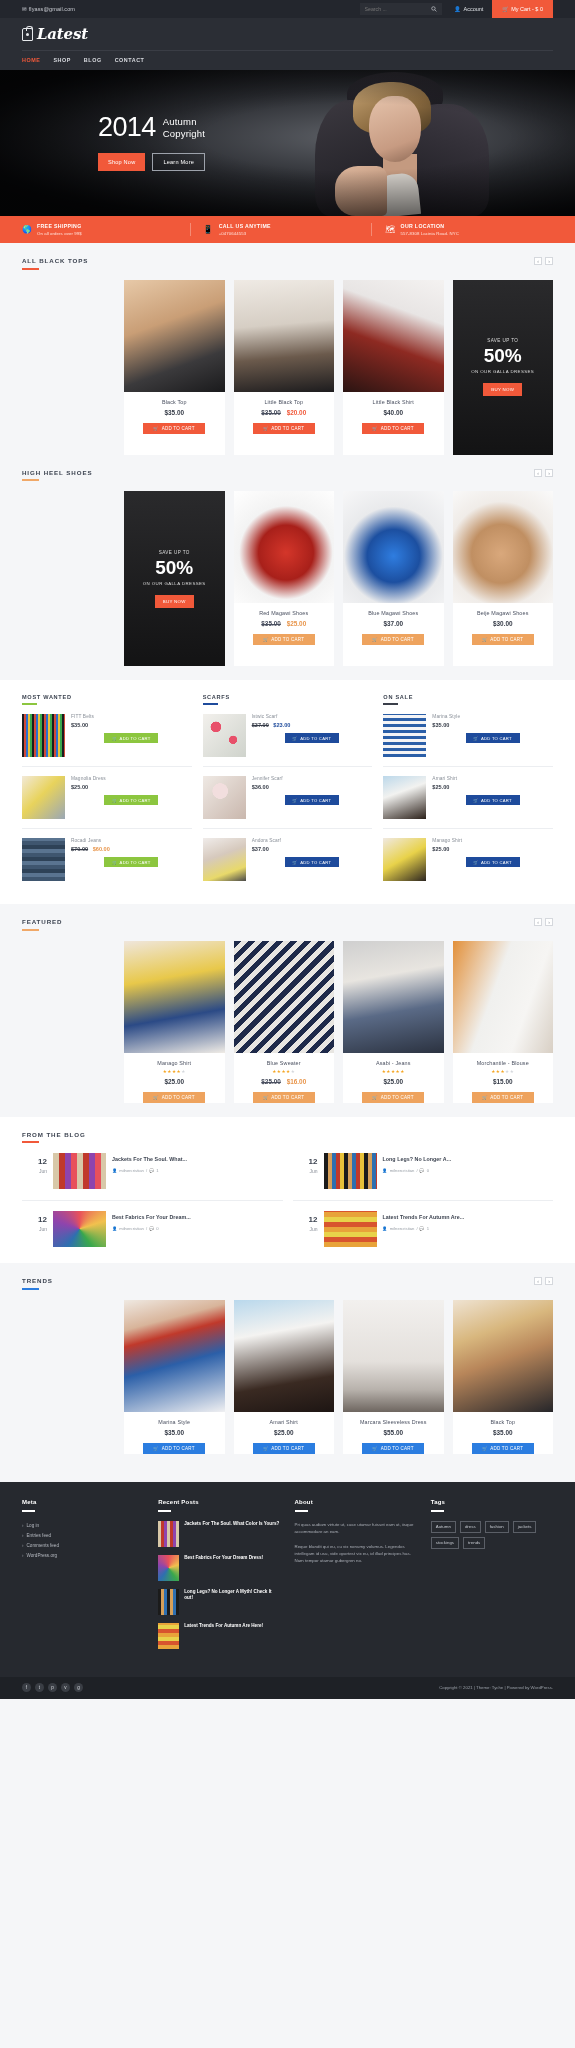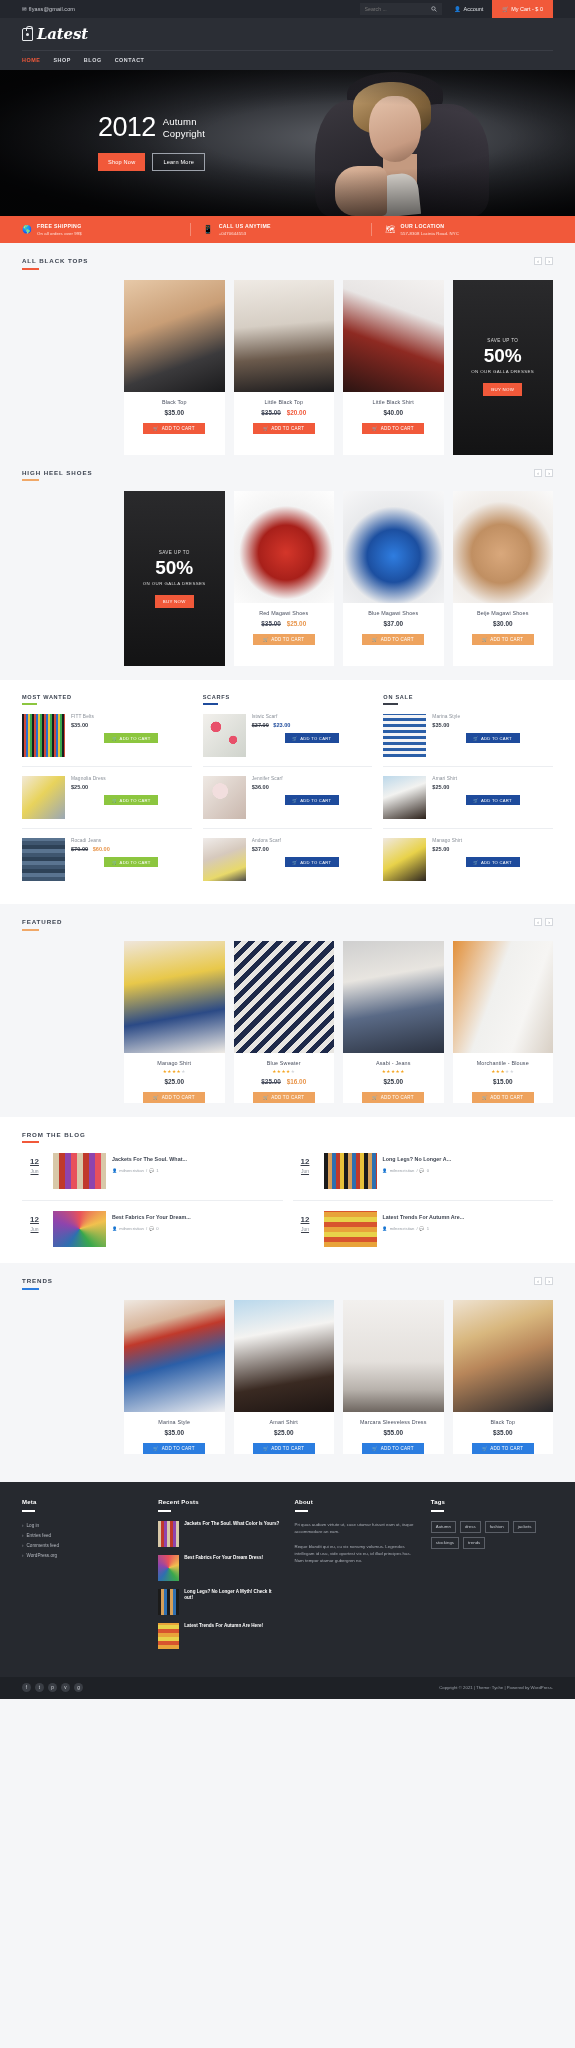"2012" div.yr { text: 2012 -> 2014 }
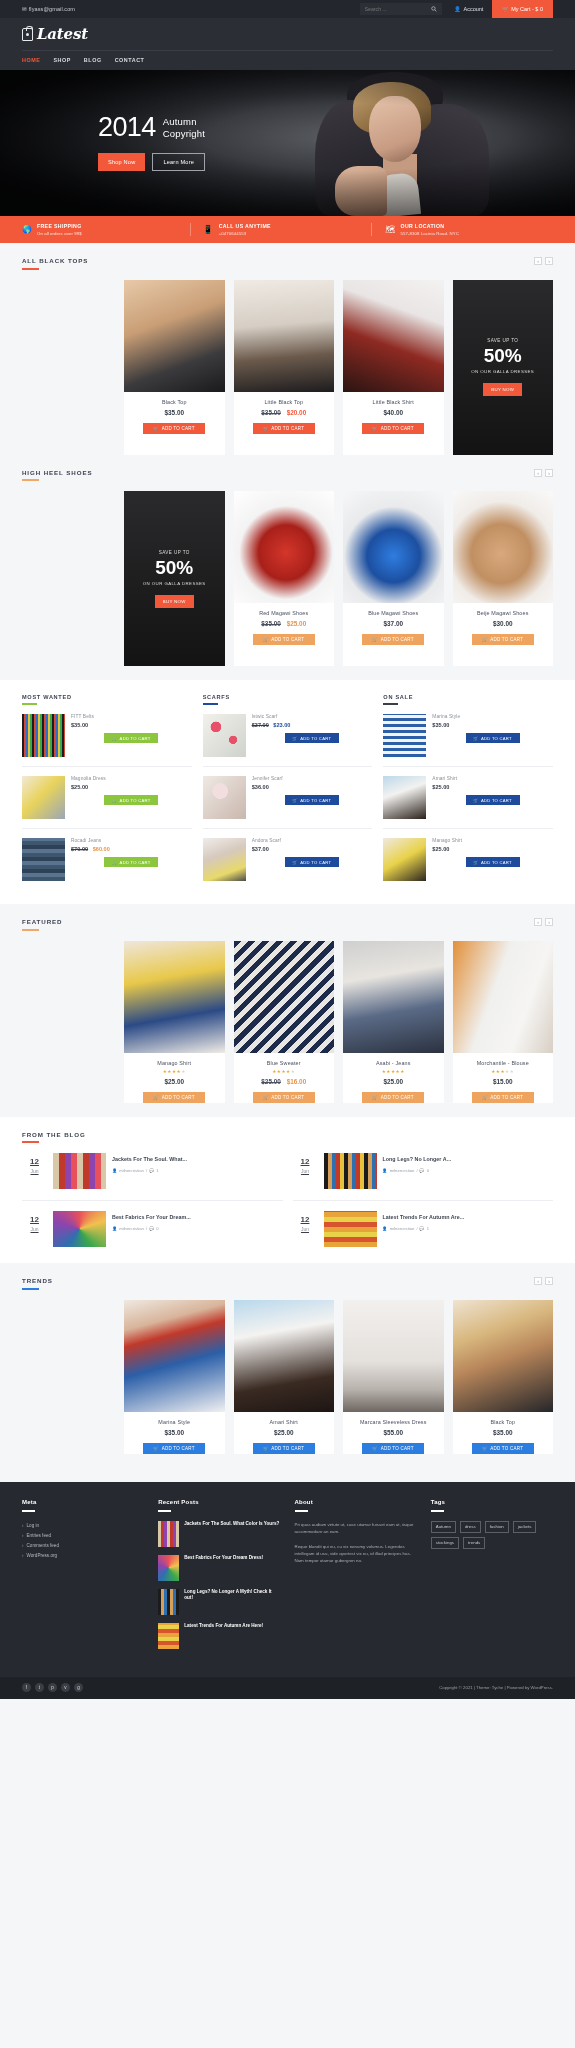"12" .bdate { text-align: center -> right; text-decoration: underline -> none }
